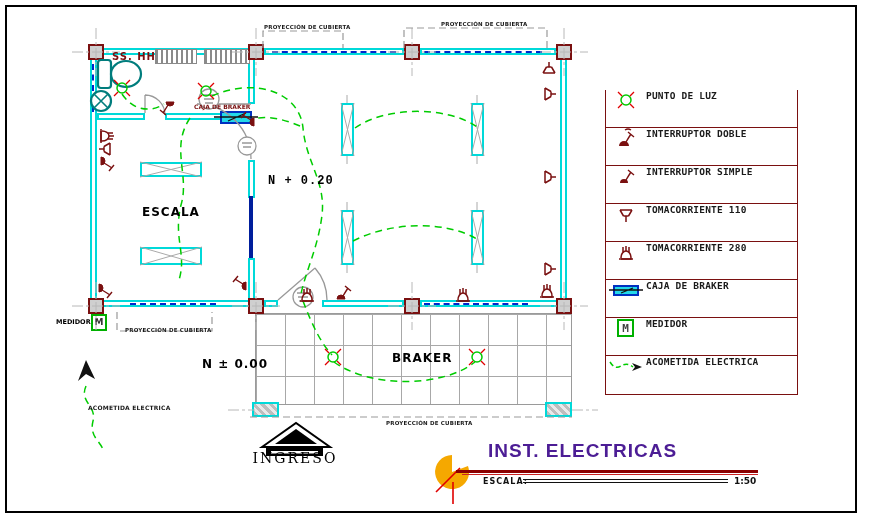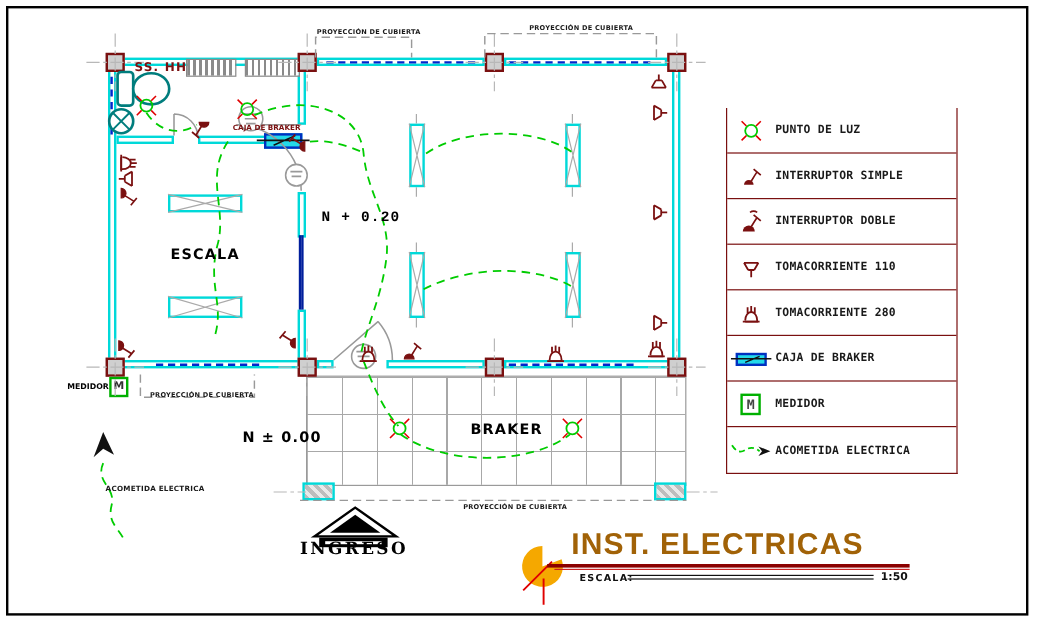"PUNTO DE LUZ" .lrow { align-items: center -> flex-start }
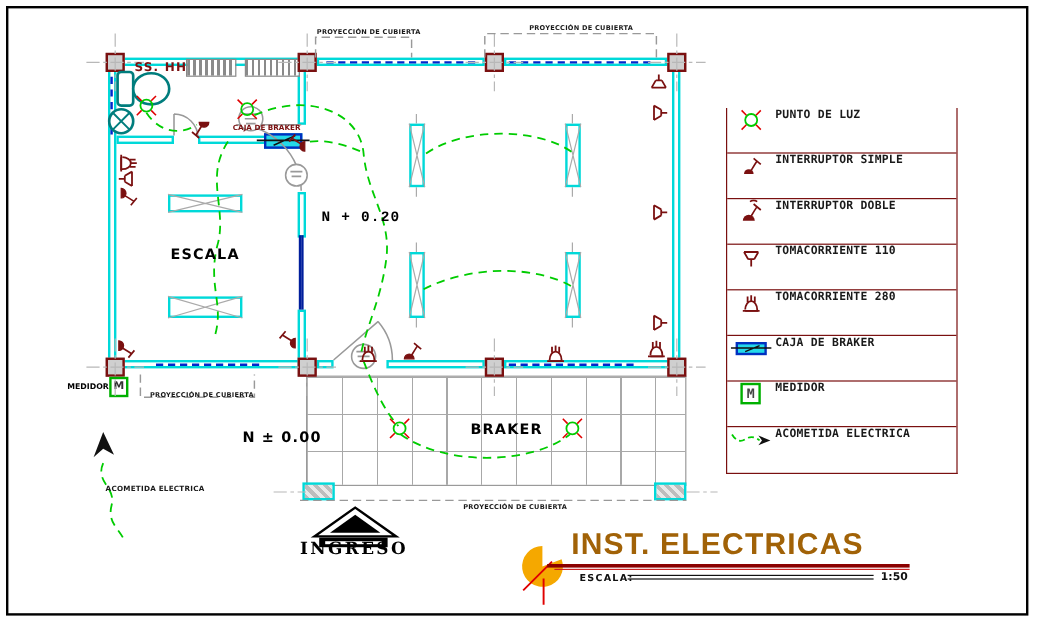"INTERRUPTOR SIMPLE" div.lrow { order: before "INTERRUPTOR DOBLE" -> after "INTERRUPTOR DOBLE" }
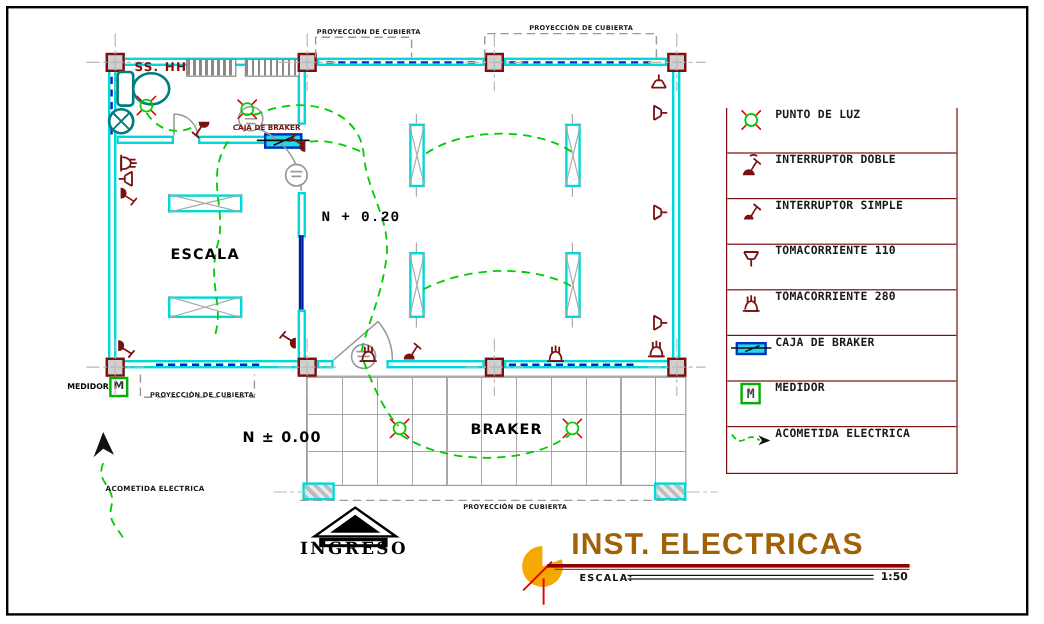"INGRESO" #ingreso-lbl { font-weight: bold -> normal }
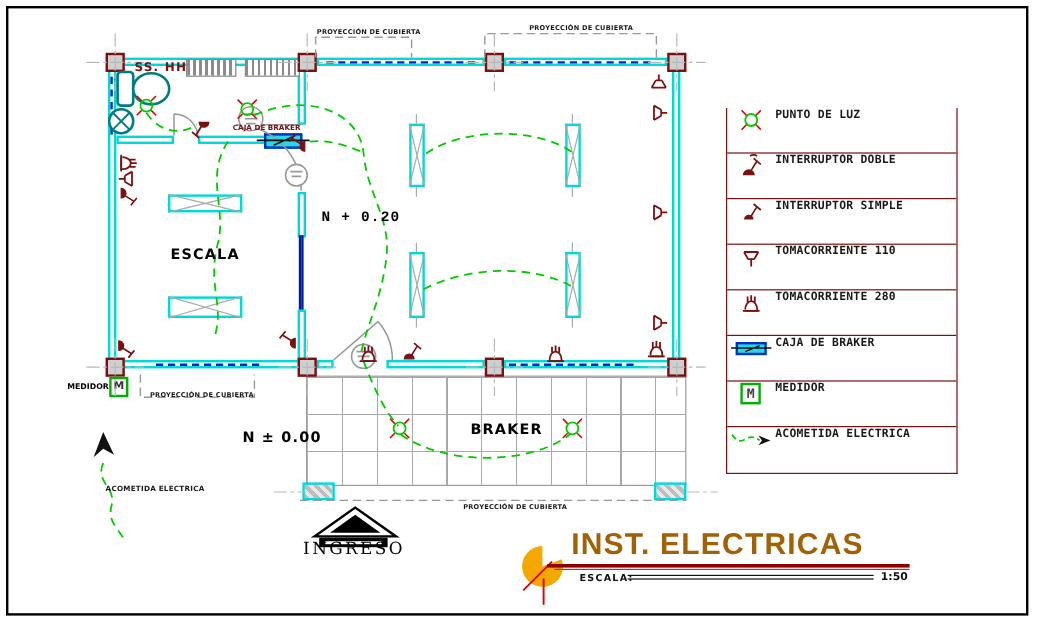"INST. ELECTRICAS" #tb-title { color: #a16207 -> #4c1d95; font-size: 25px -> 19px; left: 476px -> 488px }
